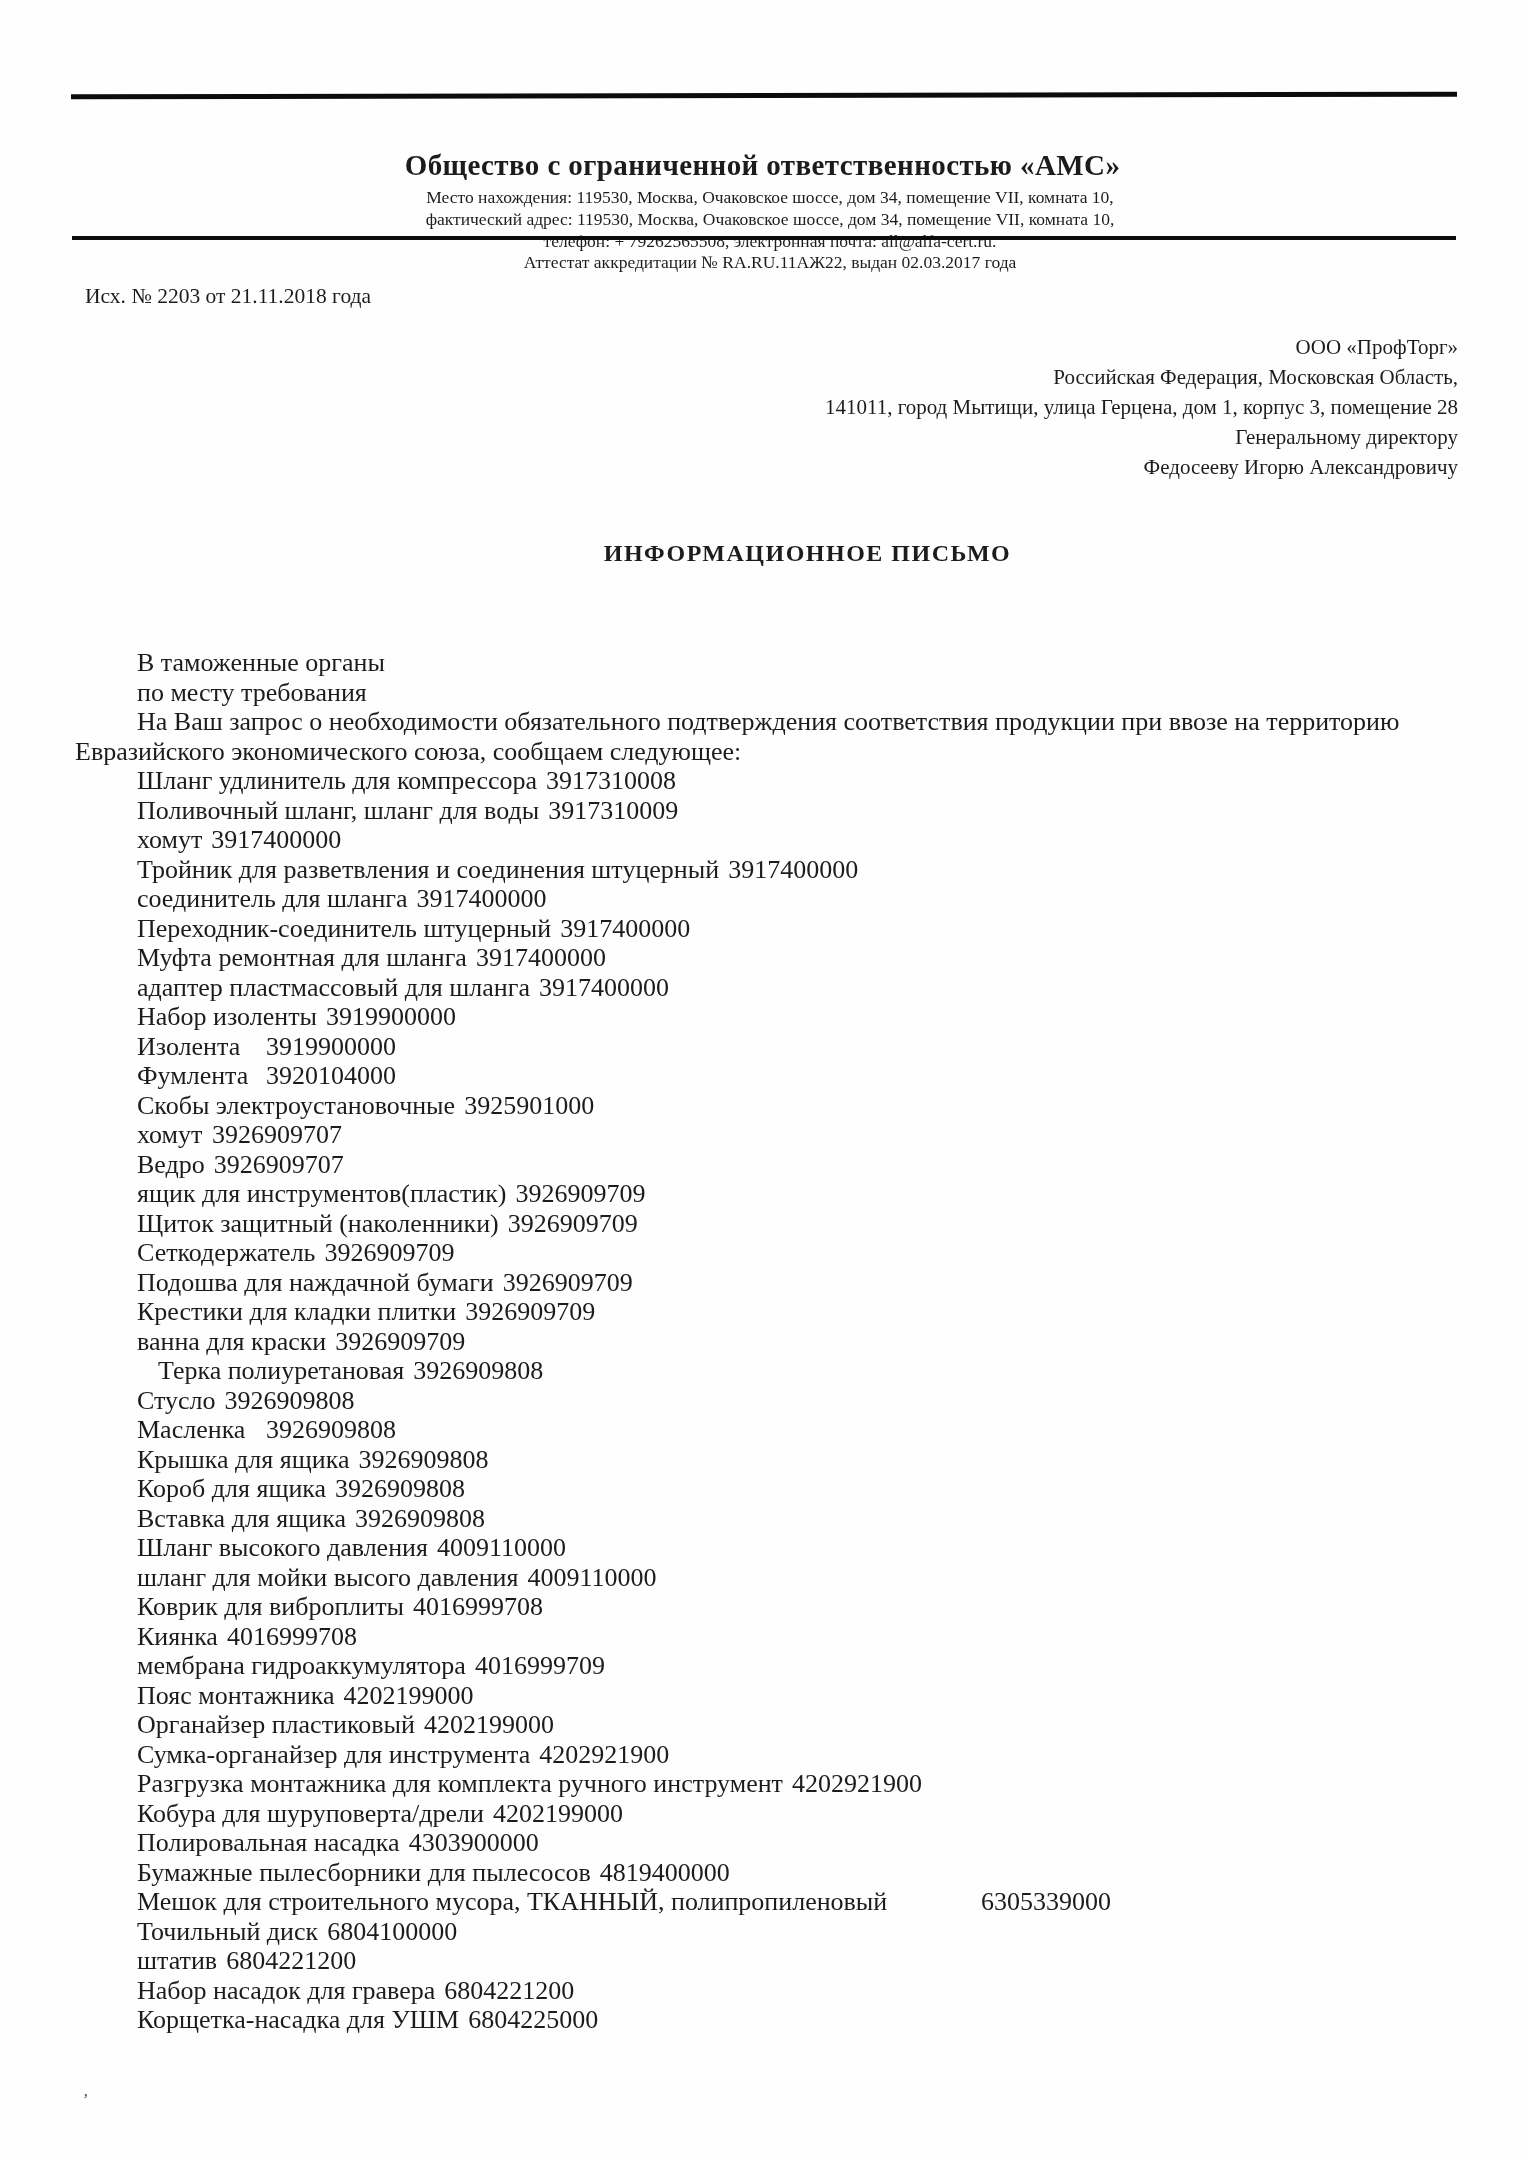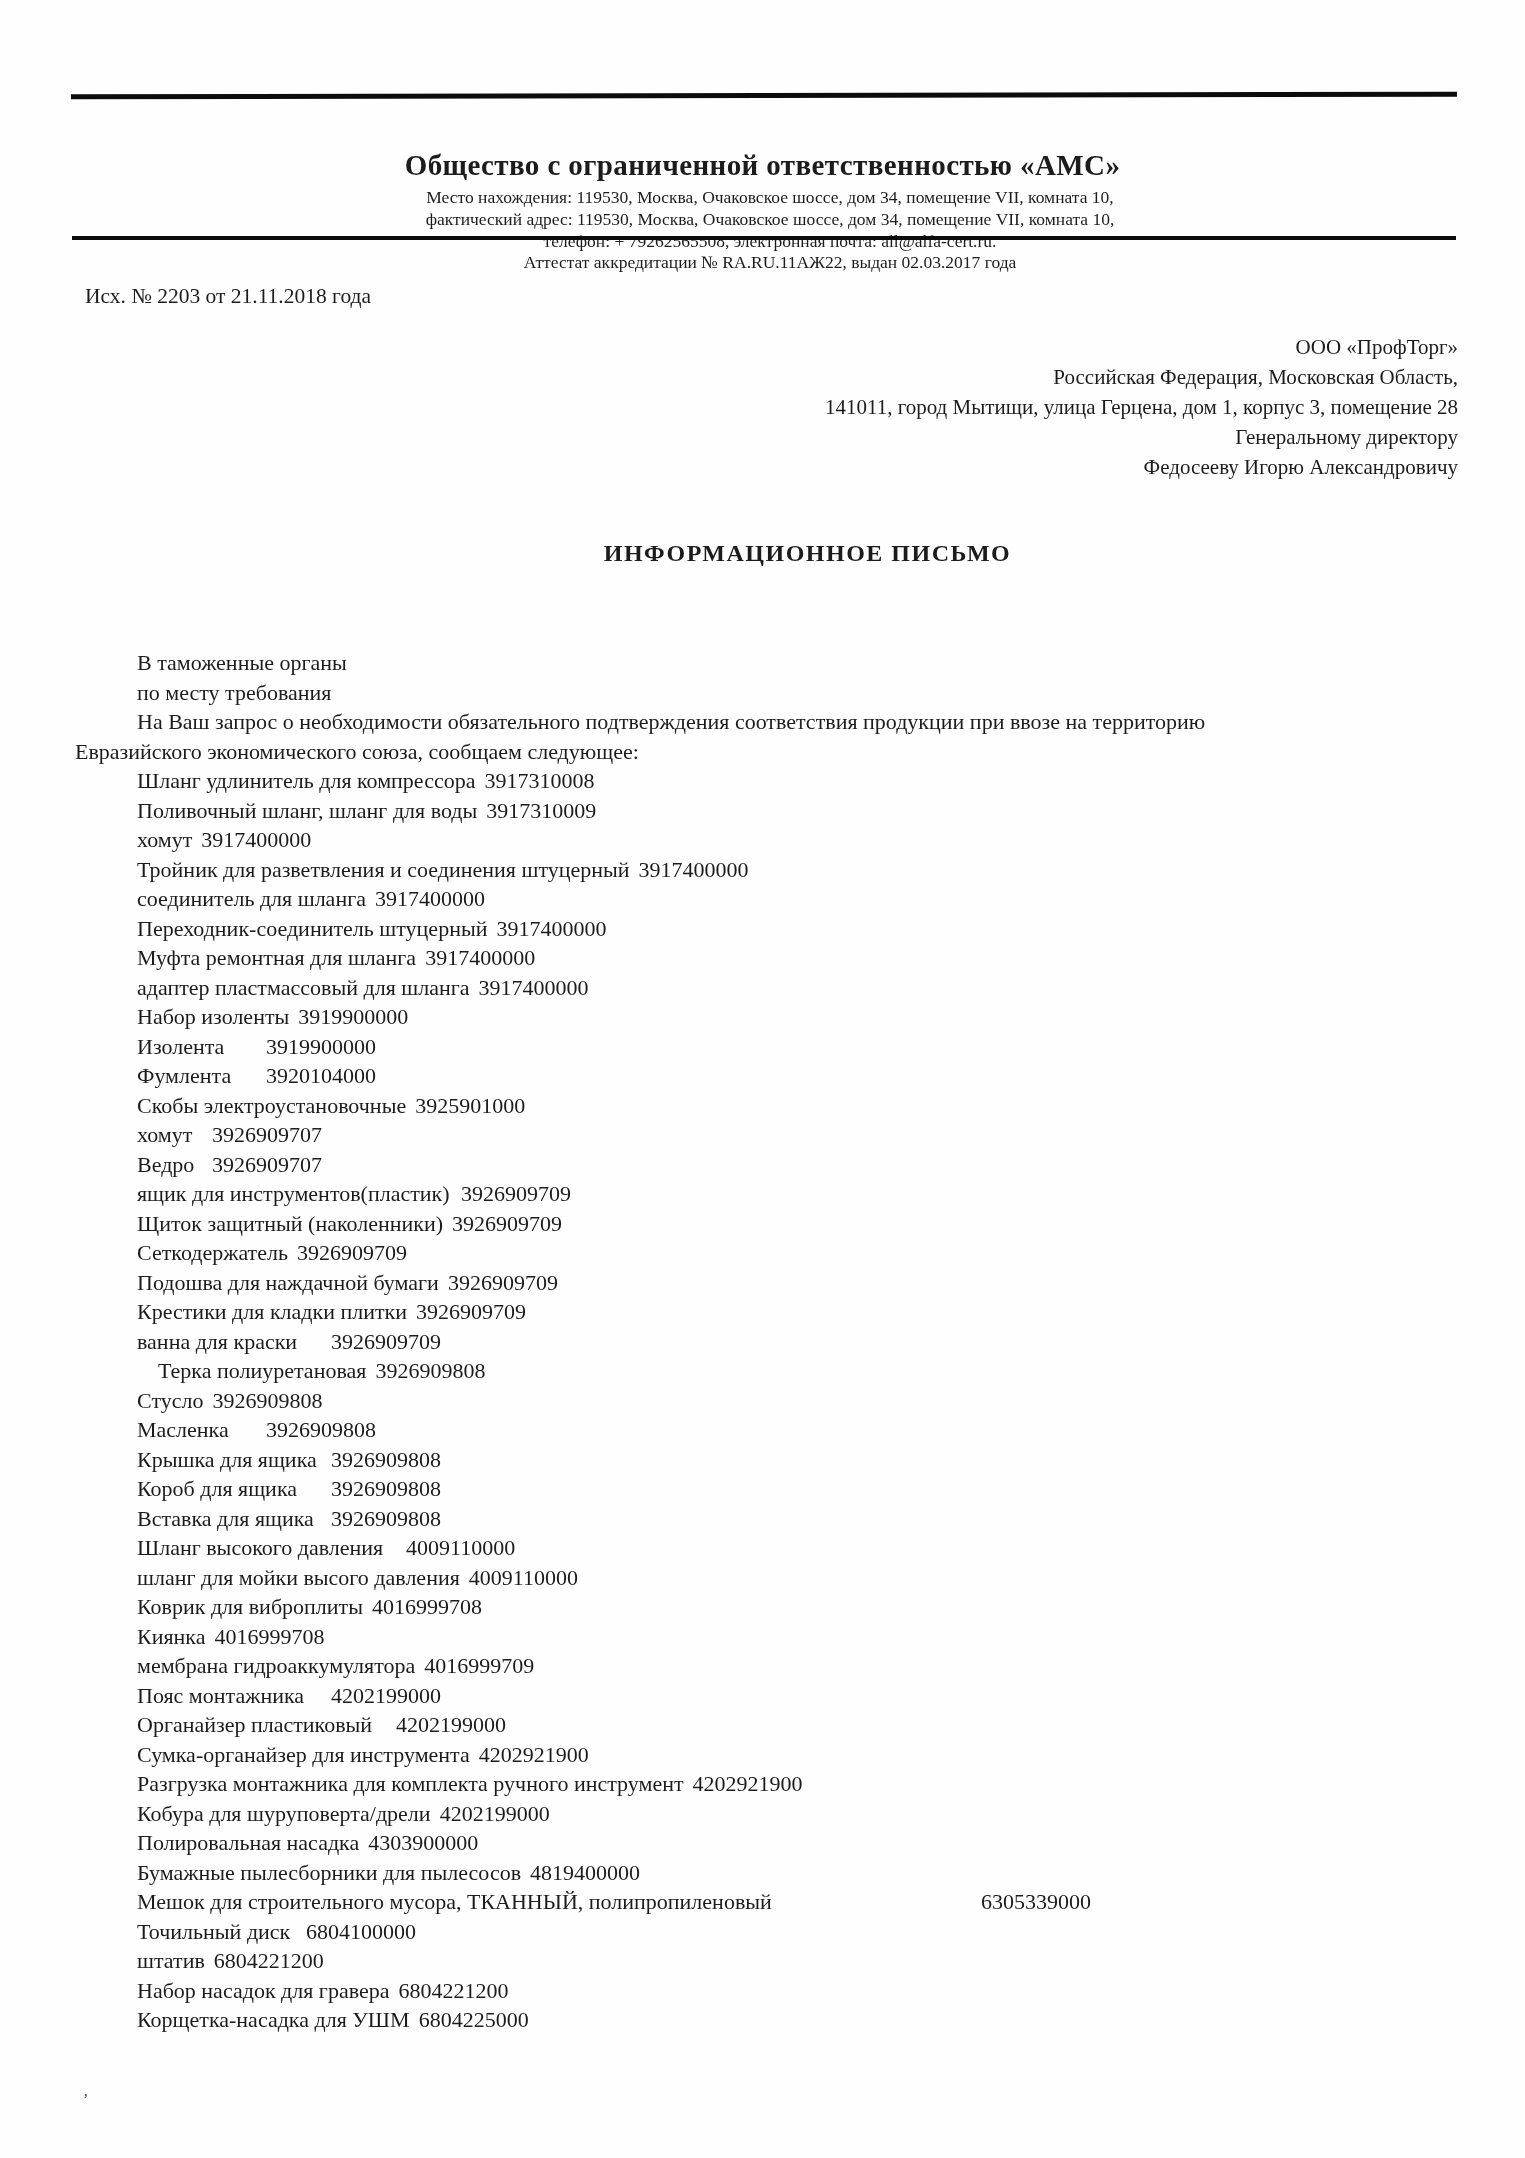"В таможенные органы" .body-block { font-size: 22px -> 26px }
